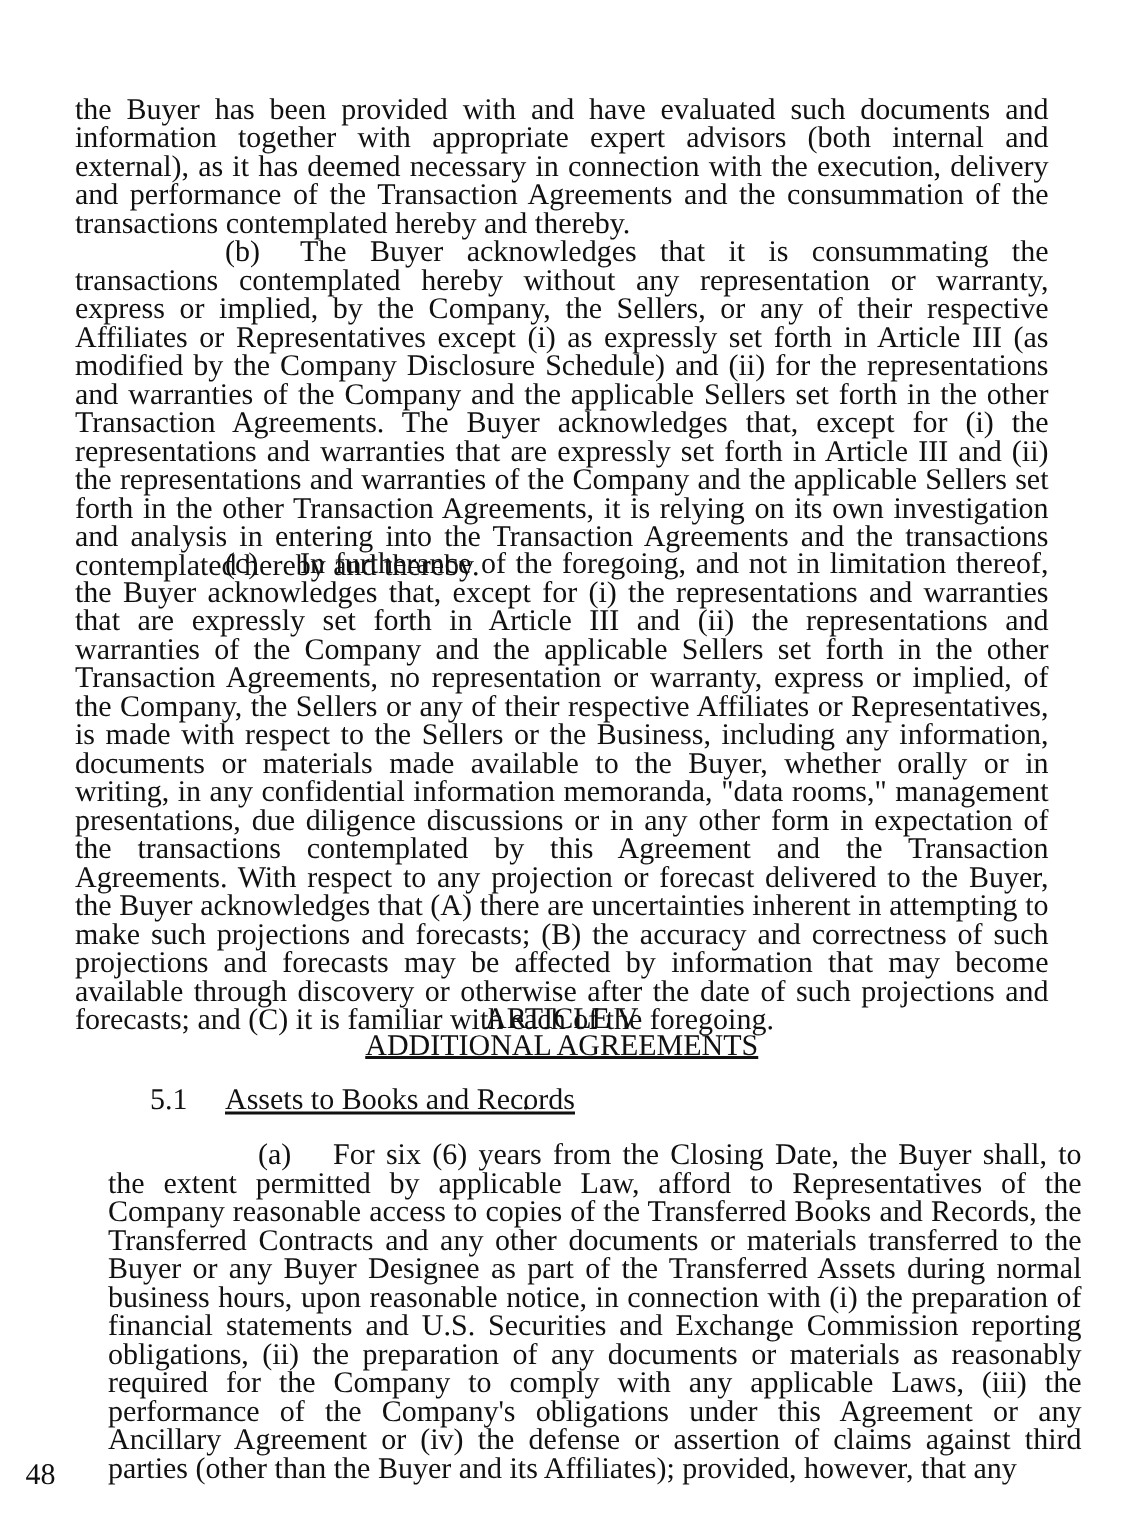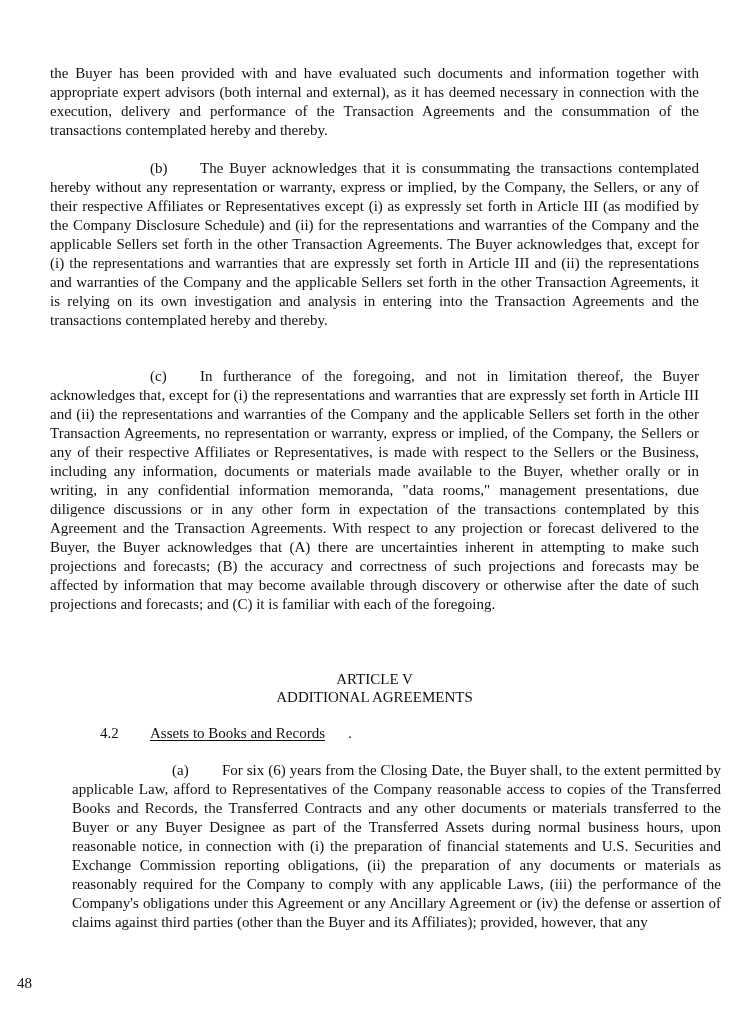"the Buyer has been provided" .page { font-size: 15px -> 20px }
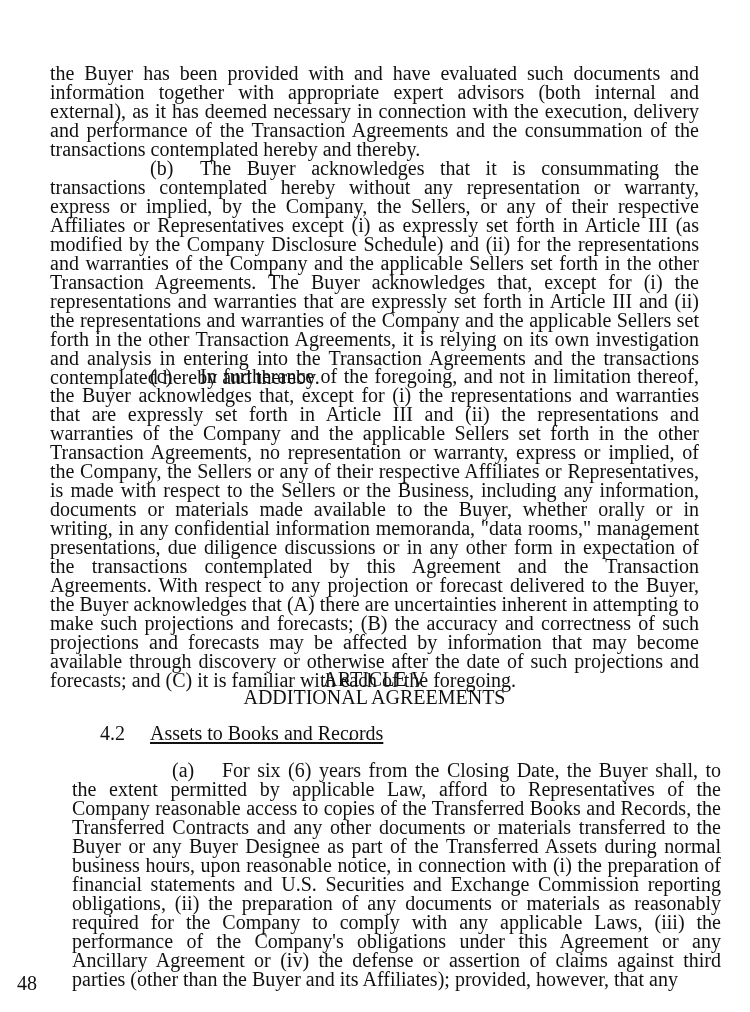"ADDITIONAL AGREEMENTS" p.heading { text-decoration: none -> underline }
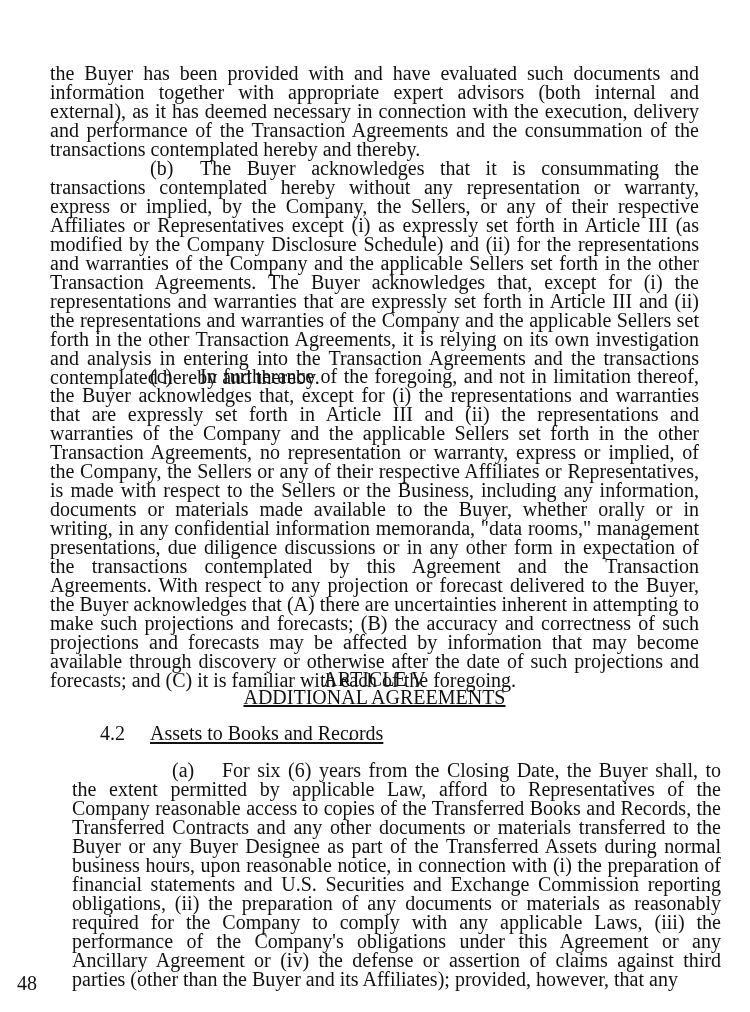"4.2" span.num { text: 4.2 -> 5.1 }
